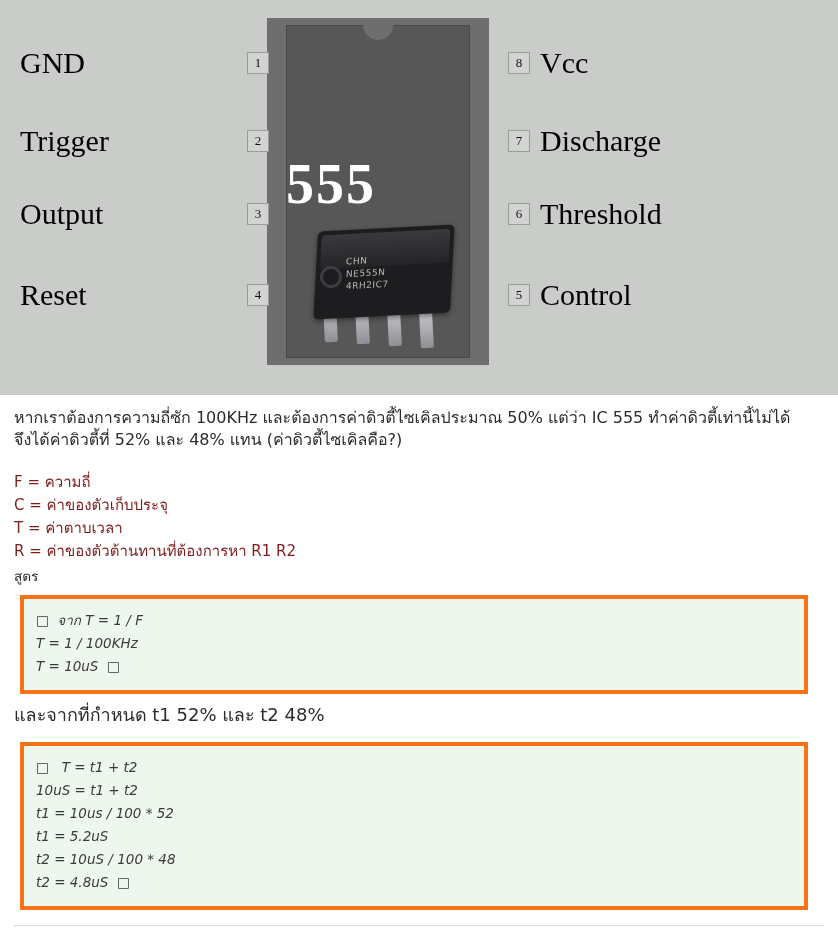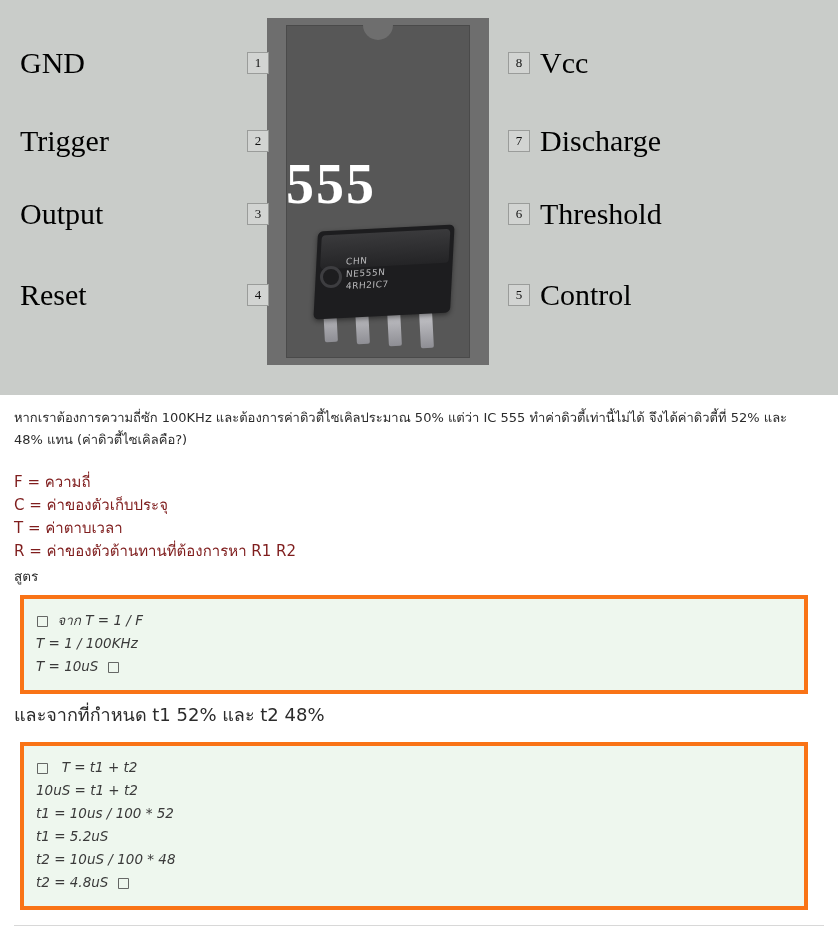"หากเราต้องการความถี่ซัก 100KHz" .para { font-size: 13px -> 16px }
